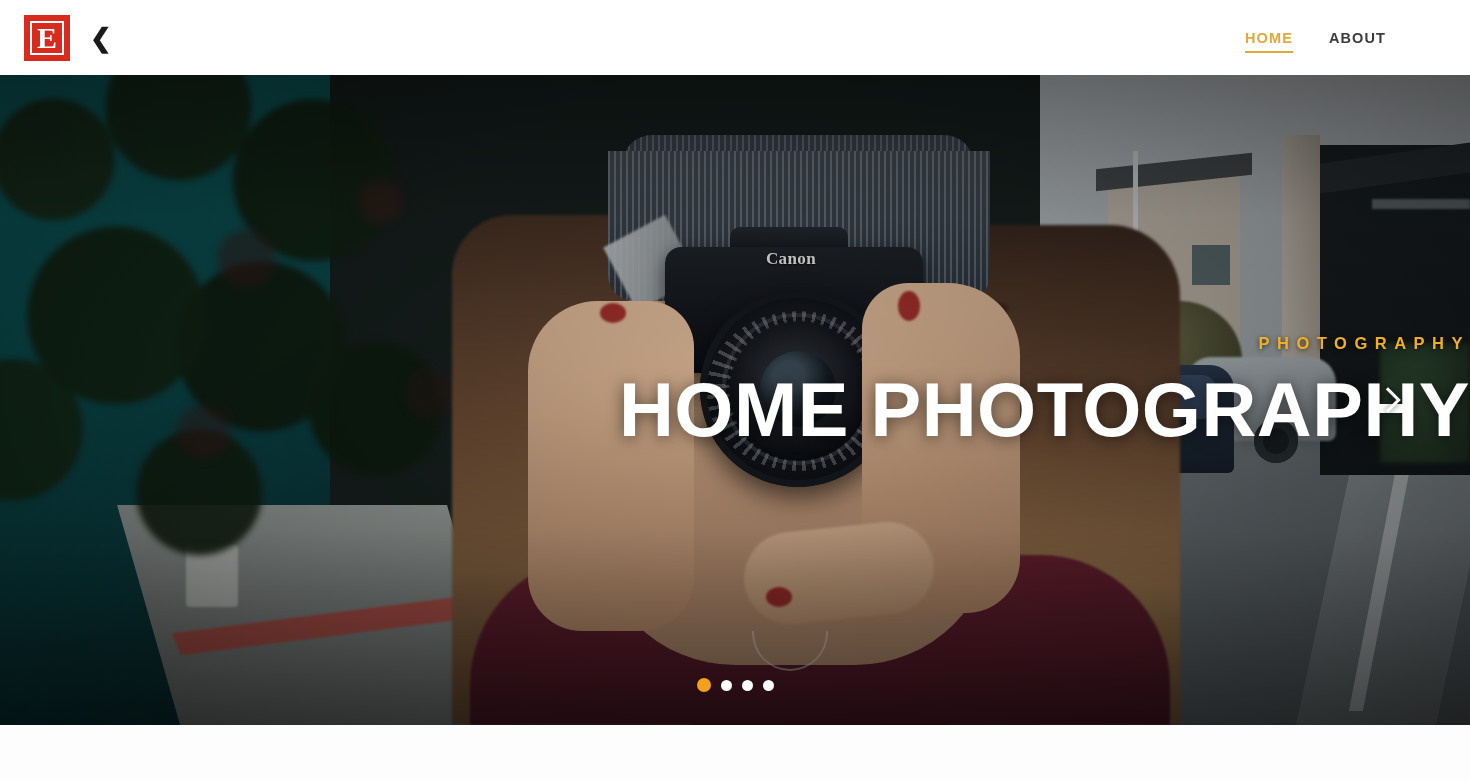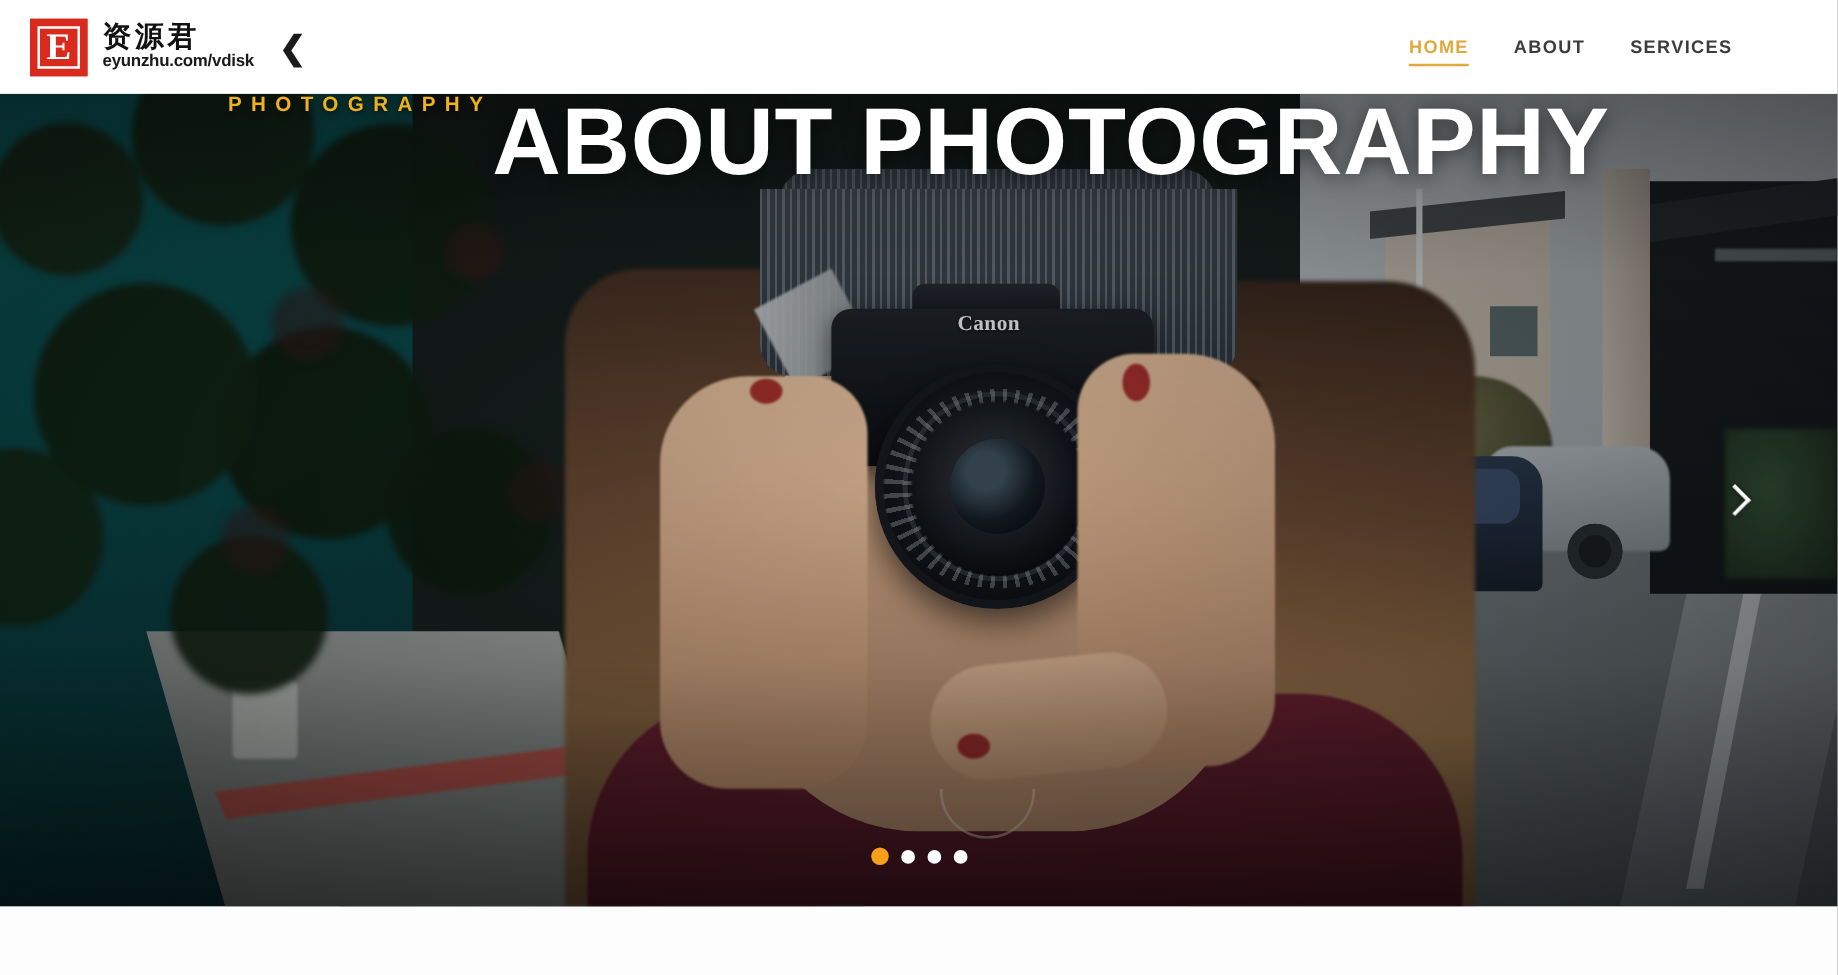"资源君" span.brand-text { html: <span> <span>资源君</span> <span>eyunzhu.com/vdisk</span> </span> -> none }
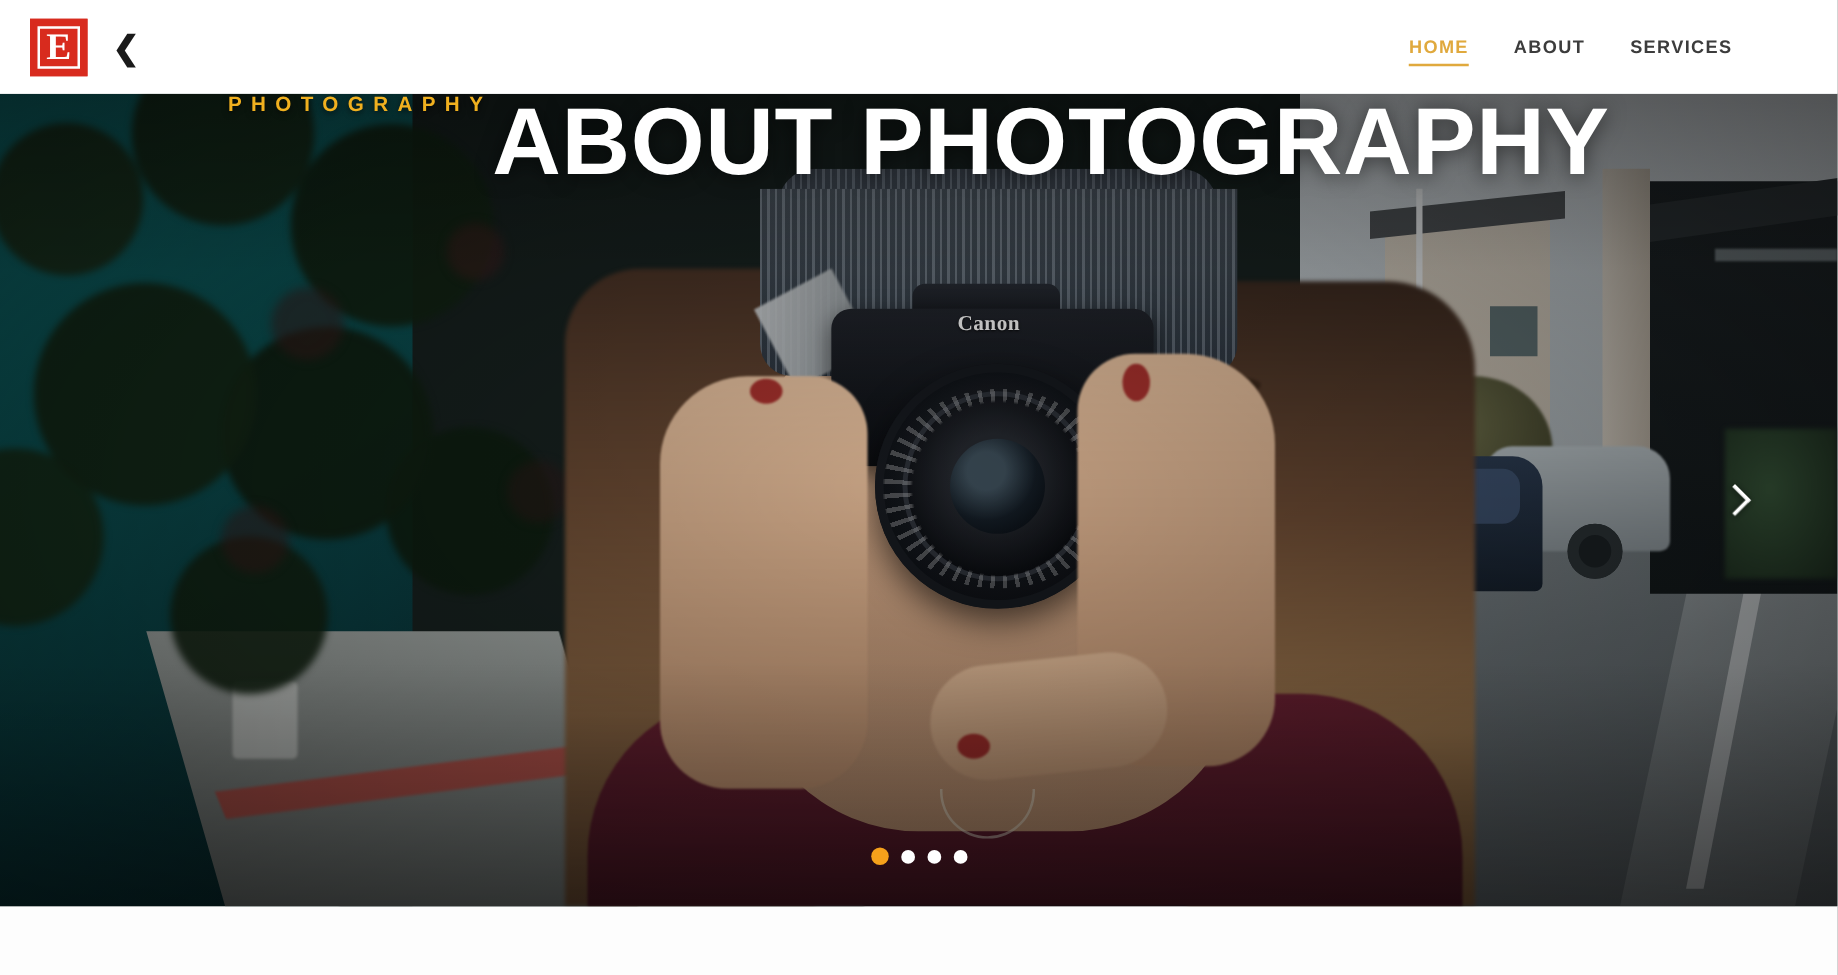"SERVICES" div.nav-item { html: <div> <span>SERVICES</span> </div> -> none }
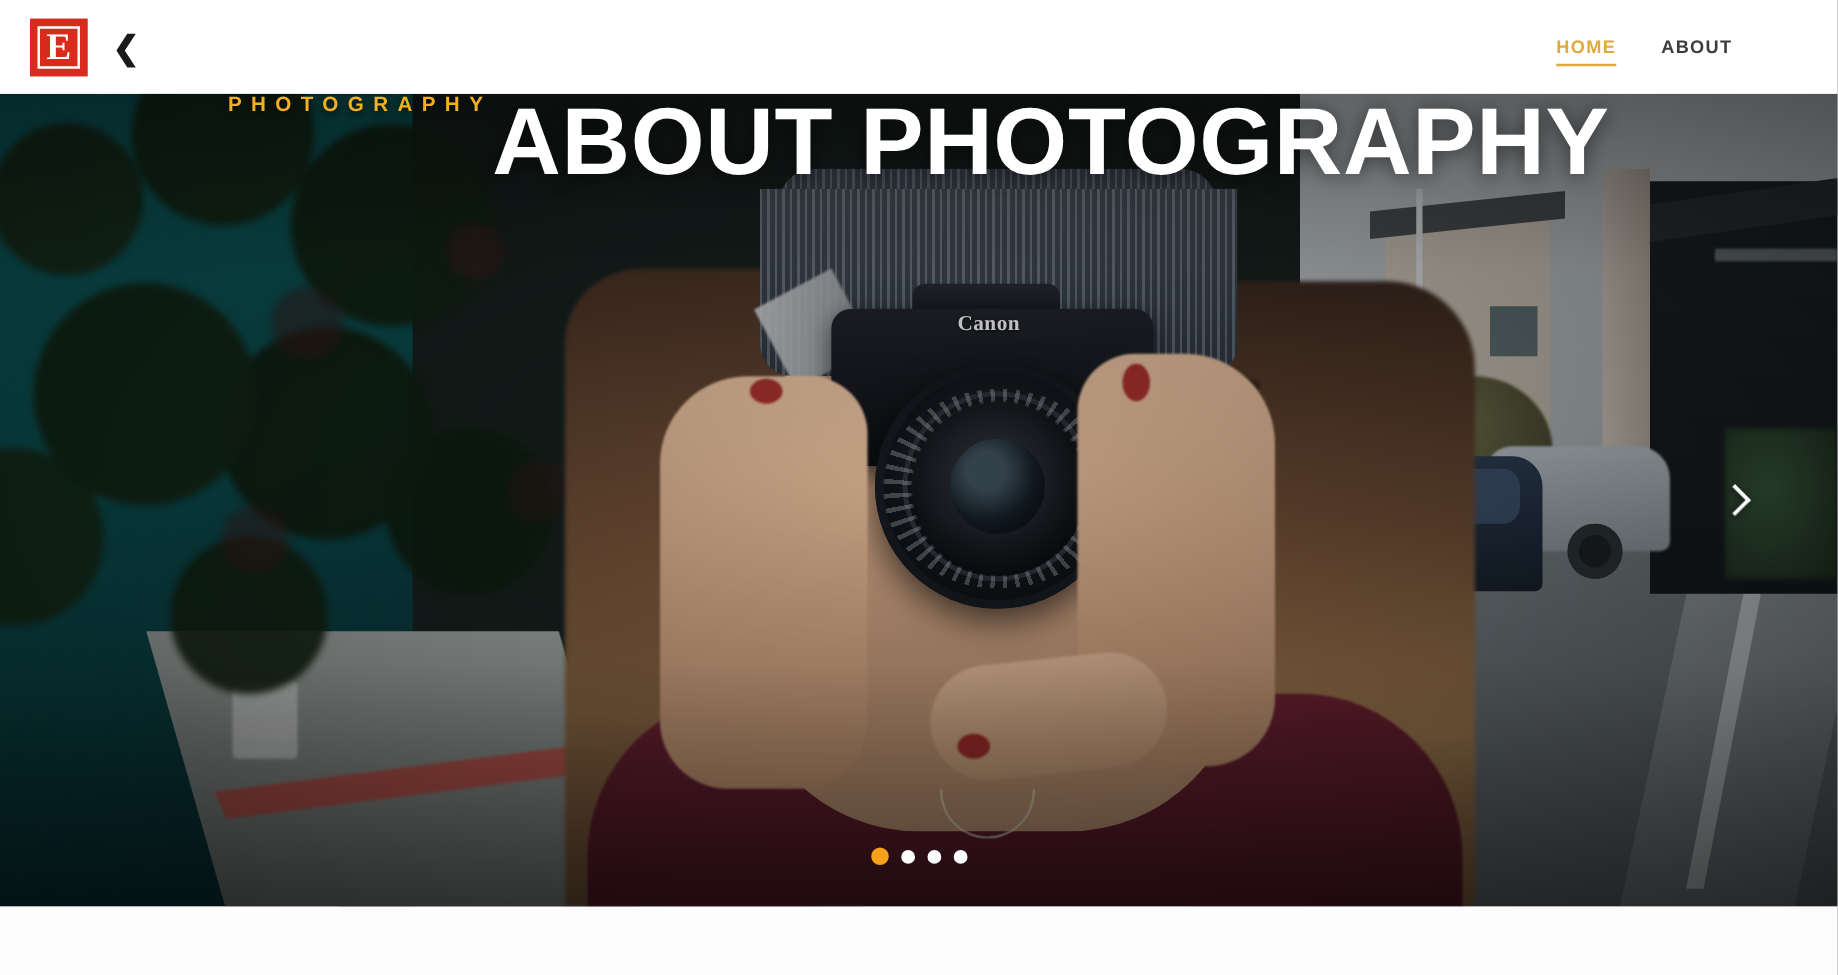"PHOTOGRAPHY" .hero-copy { align-items: flex-start -> flex-end; flex-direction: none -> column }
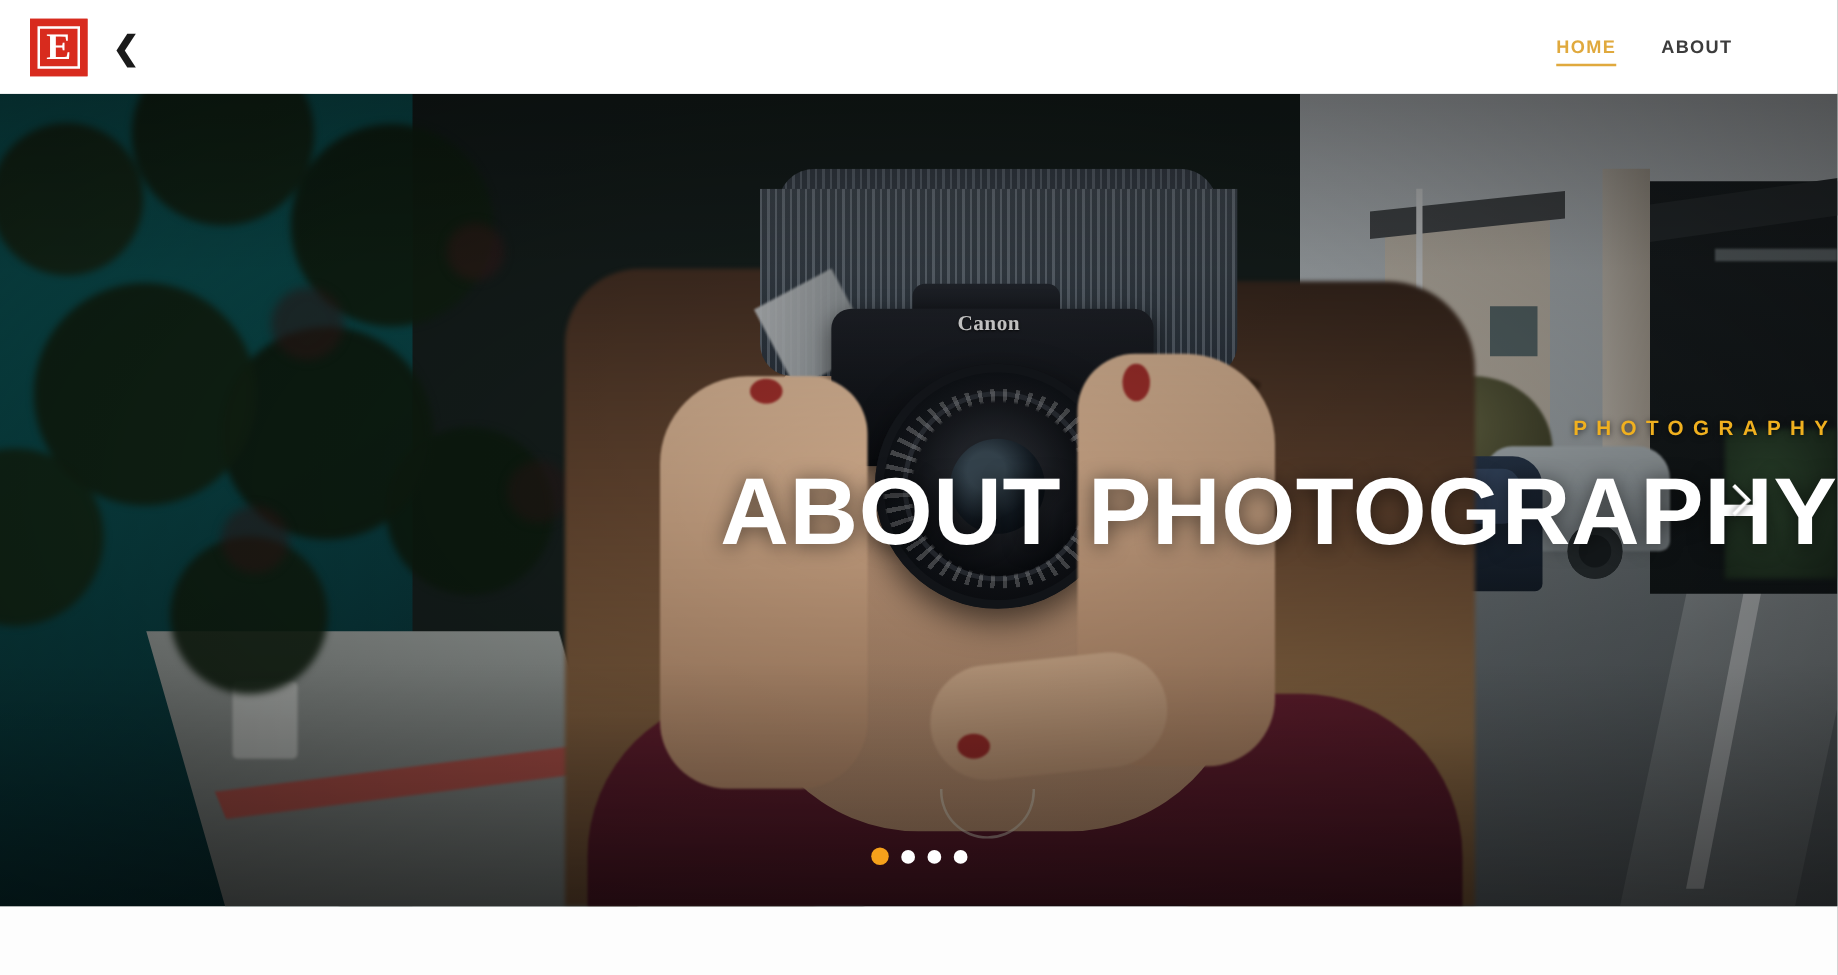"ABOUT PHOTOGRAPHY" h1.hero-title { text: ABOUT -> HOME }
